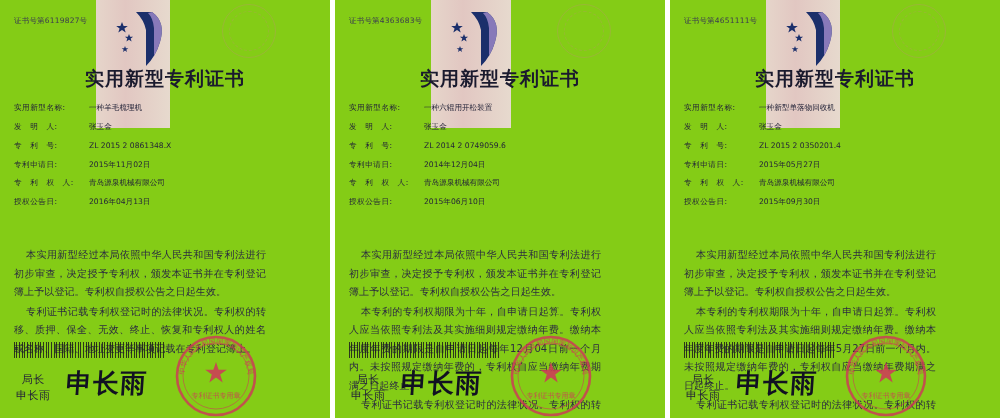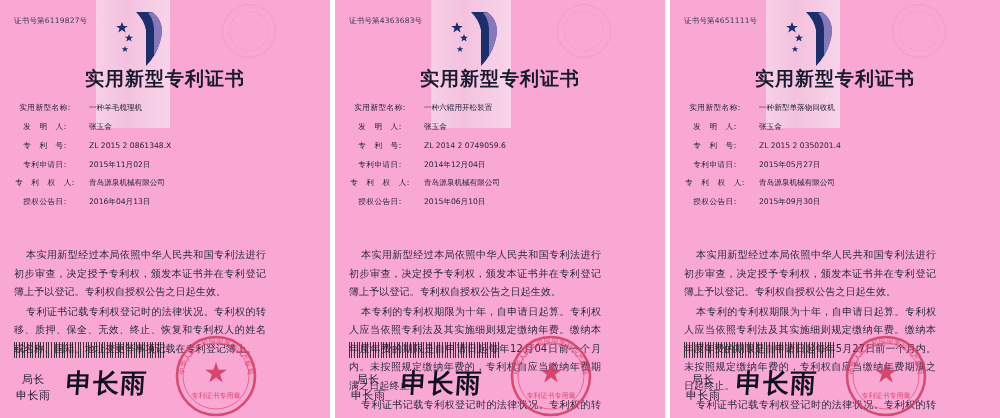"证书号第6119827号" .sheet { background: #f9a8d4 -> #84cc16 }
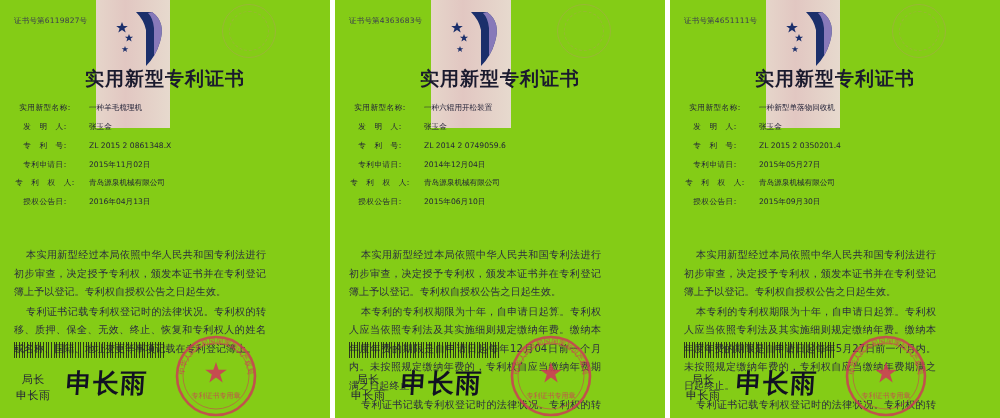"实用新型名称:" .field-label { text-align: center -> none }
